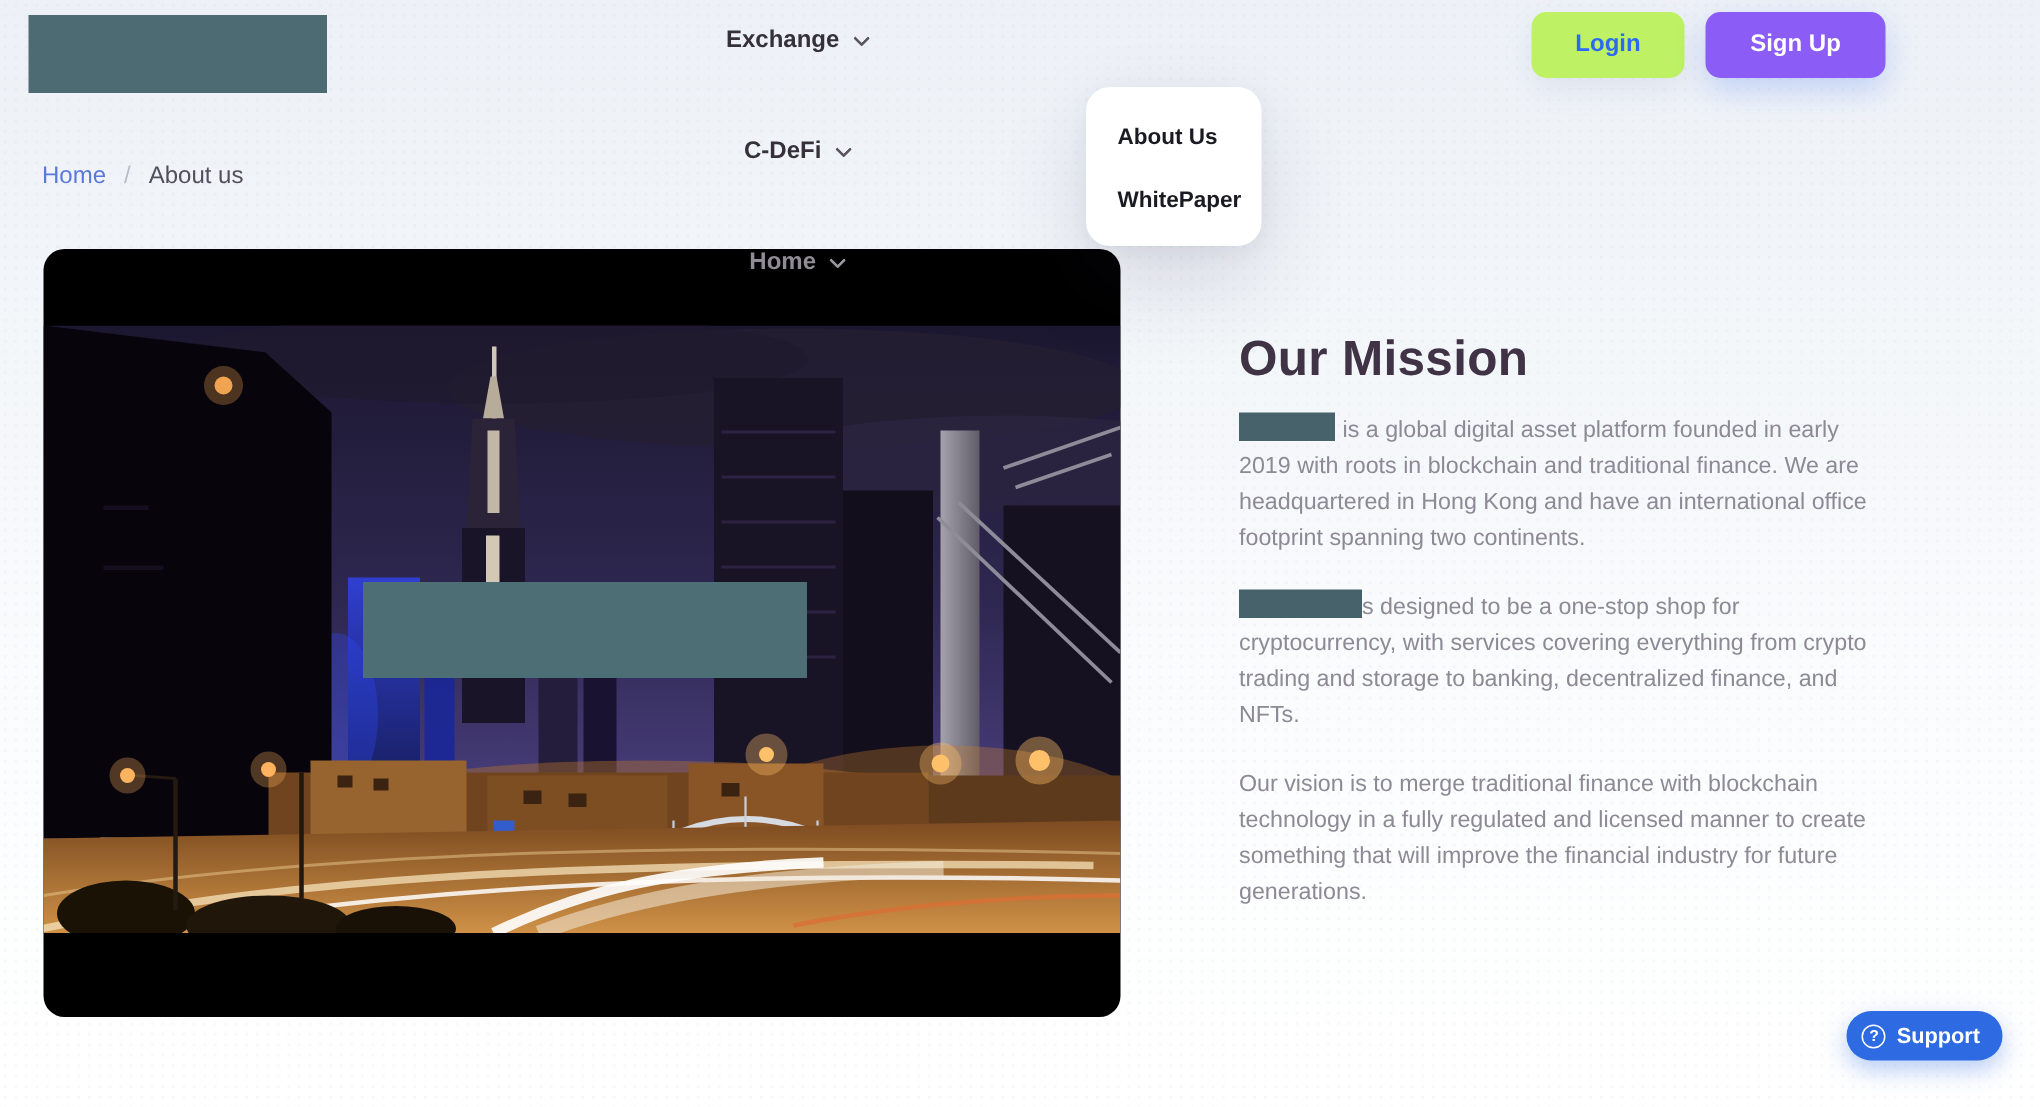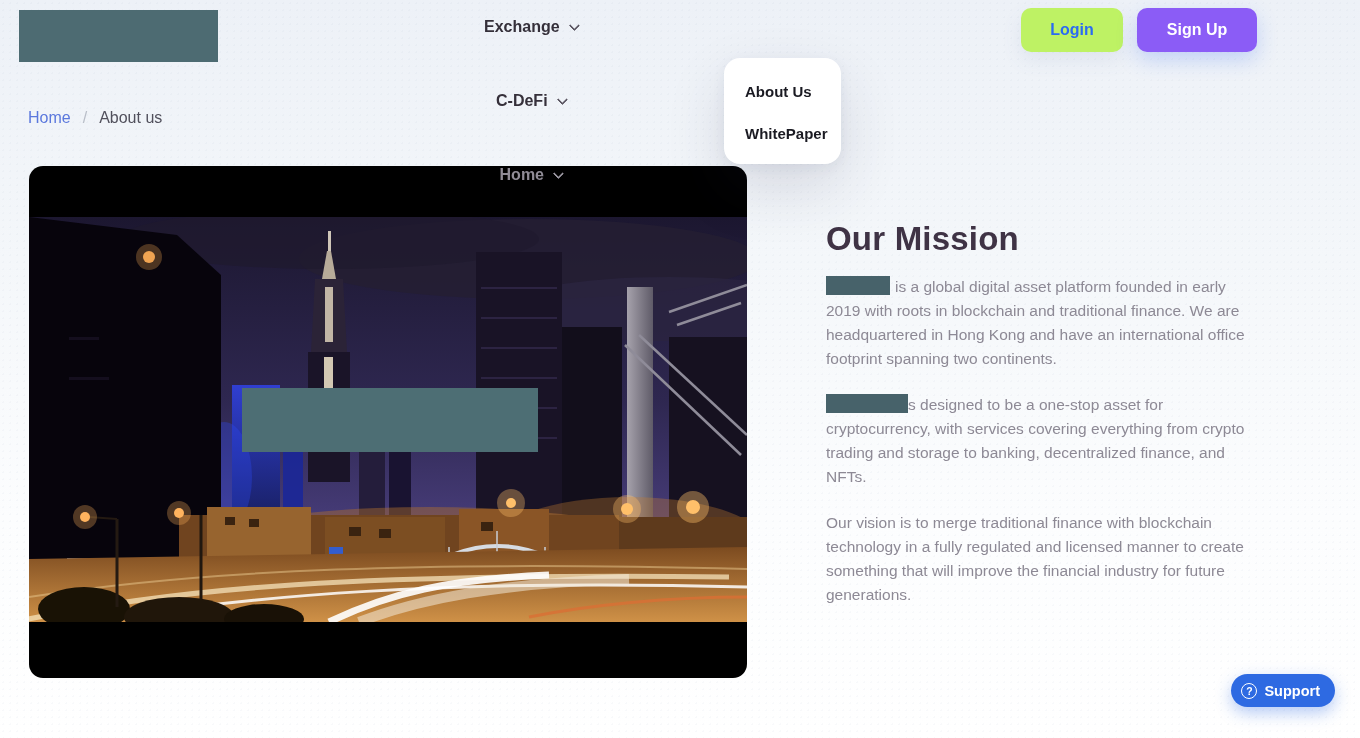"s designed to be a" span { text: asset -> shop }
